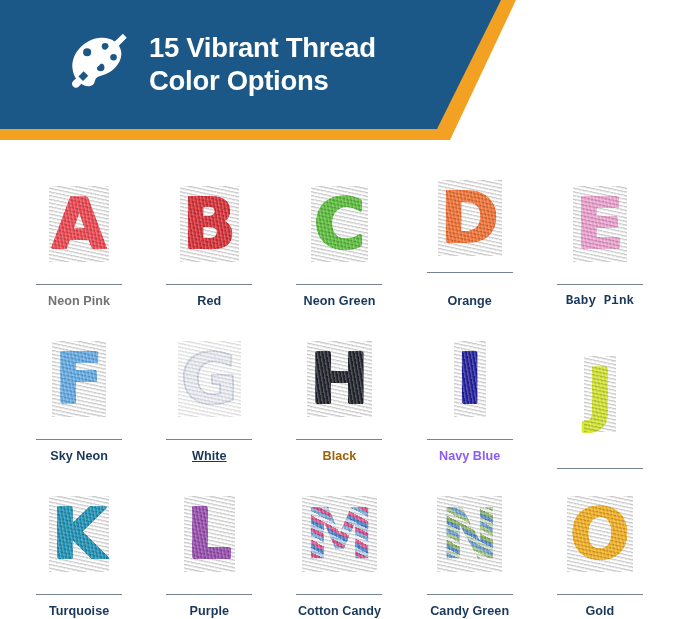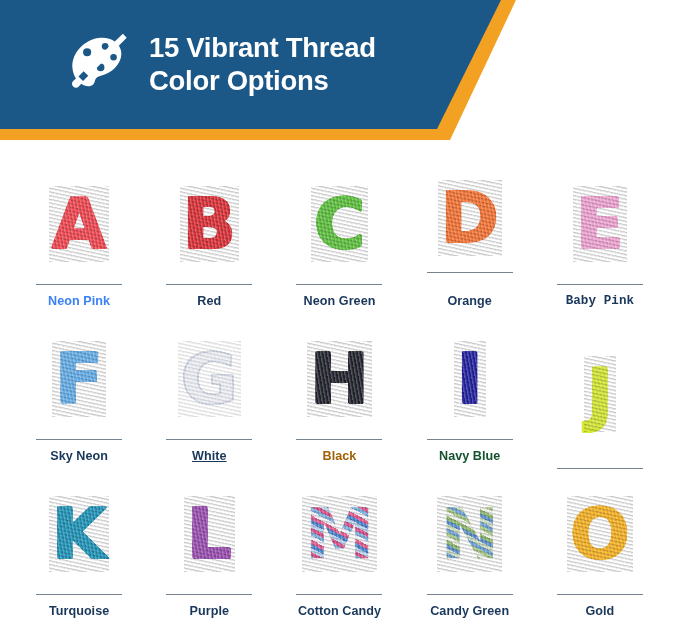"Neon Pink" div.cell-label { color: #3b82f6 -> #737373 }
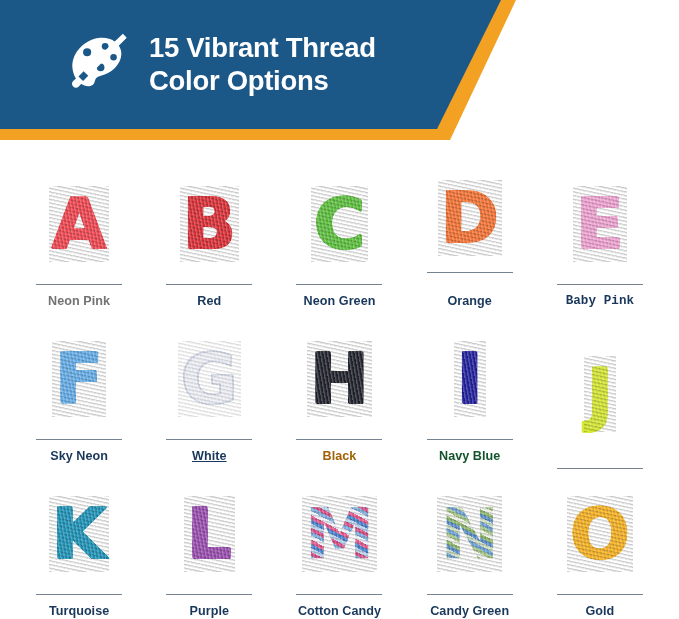"Navy Blue" div.cell-label { color: #14532d -> #8b5cf6 }
